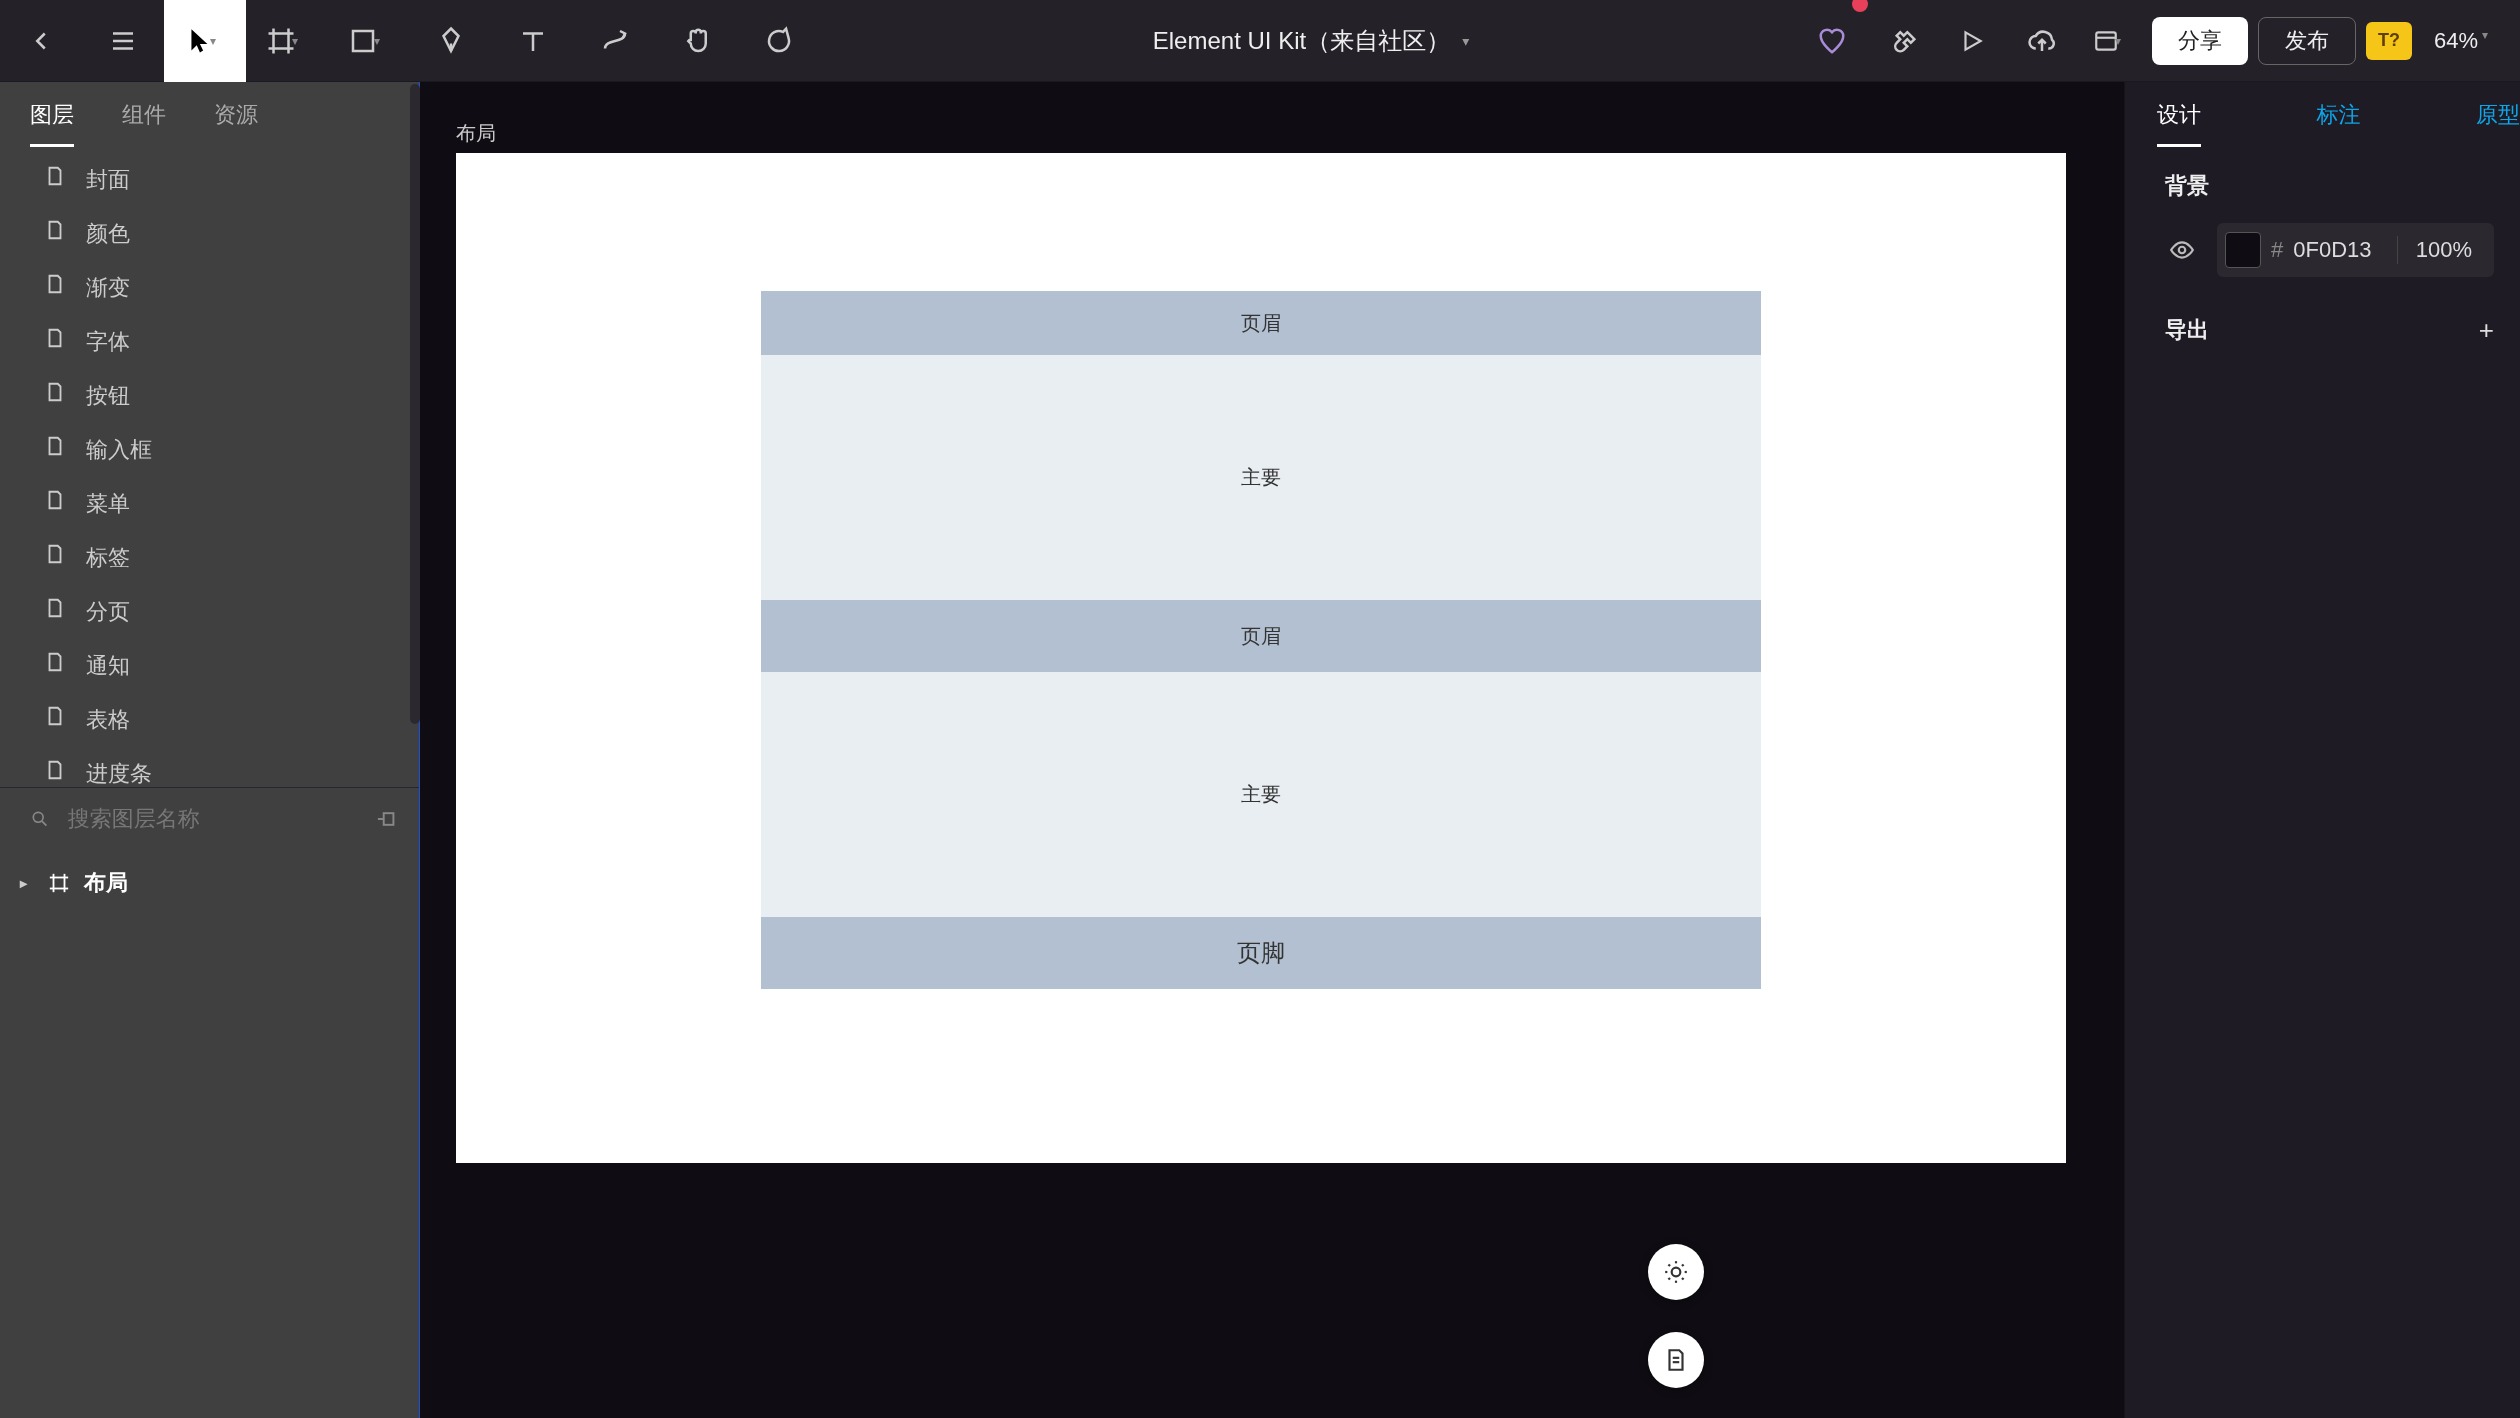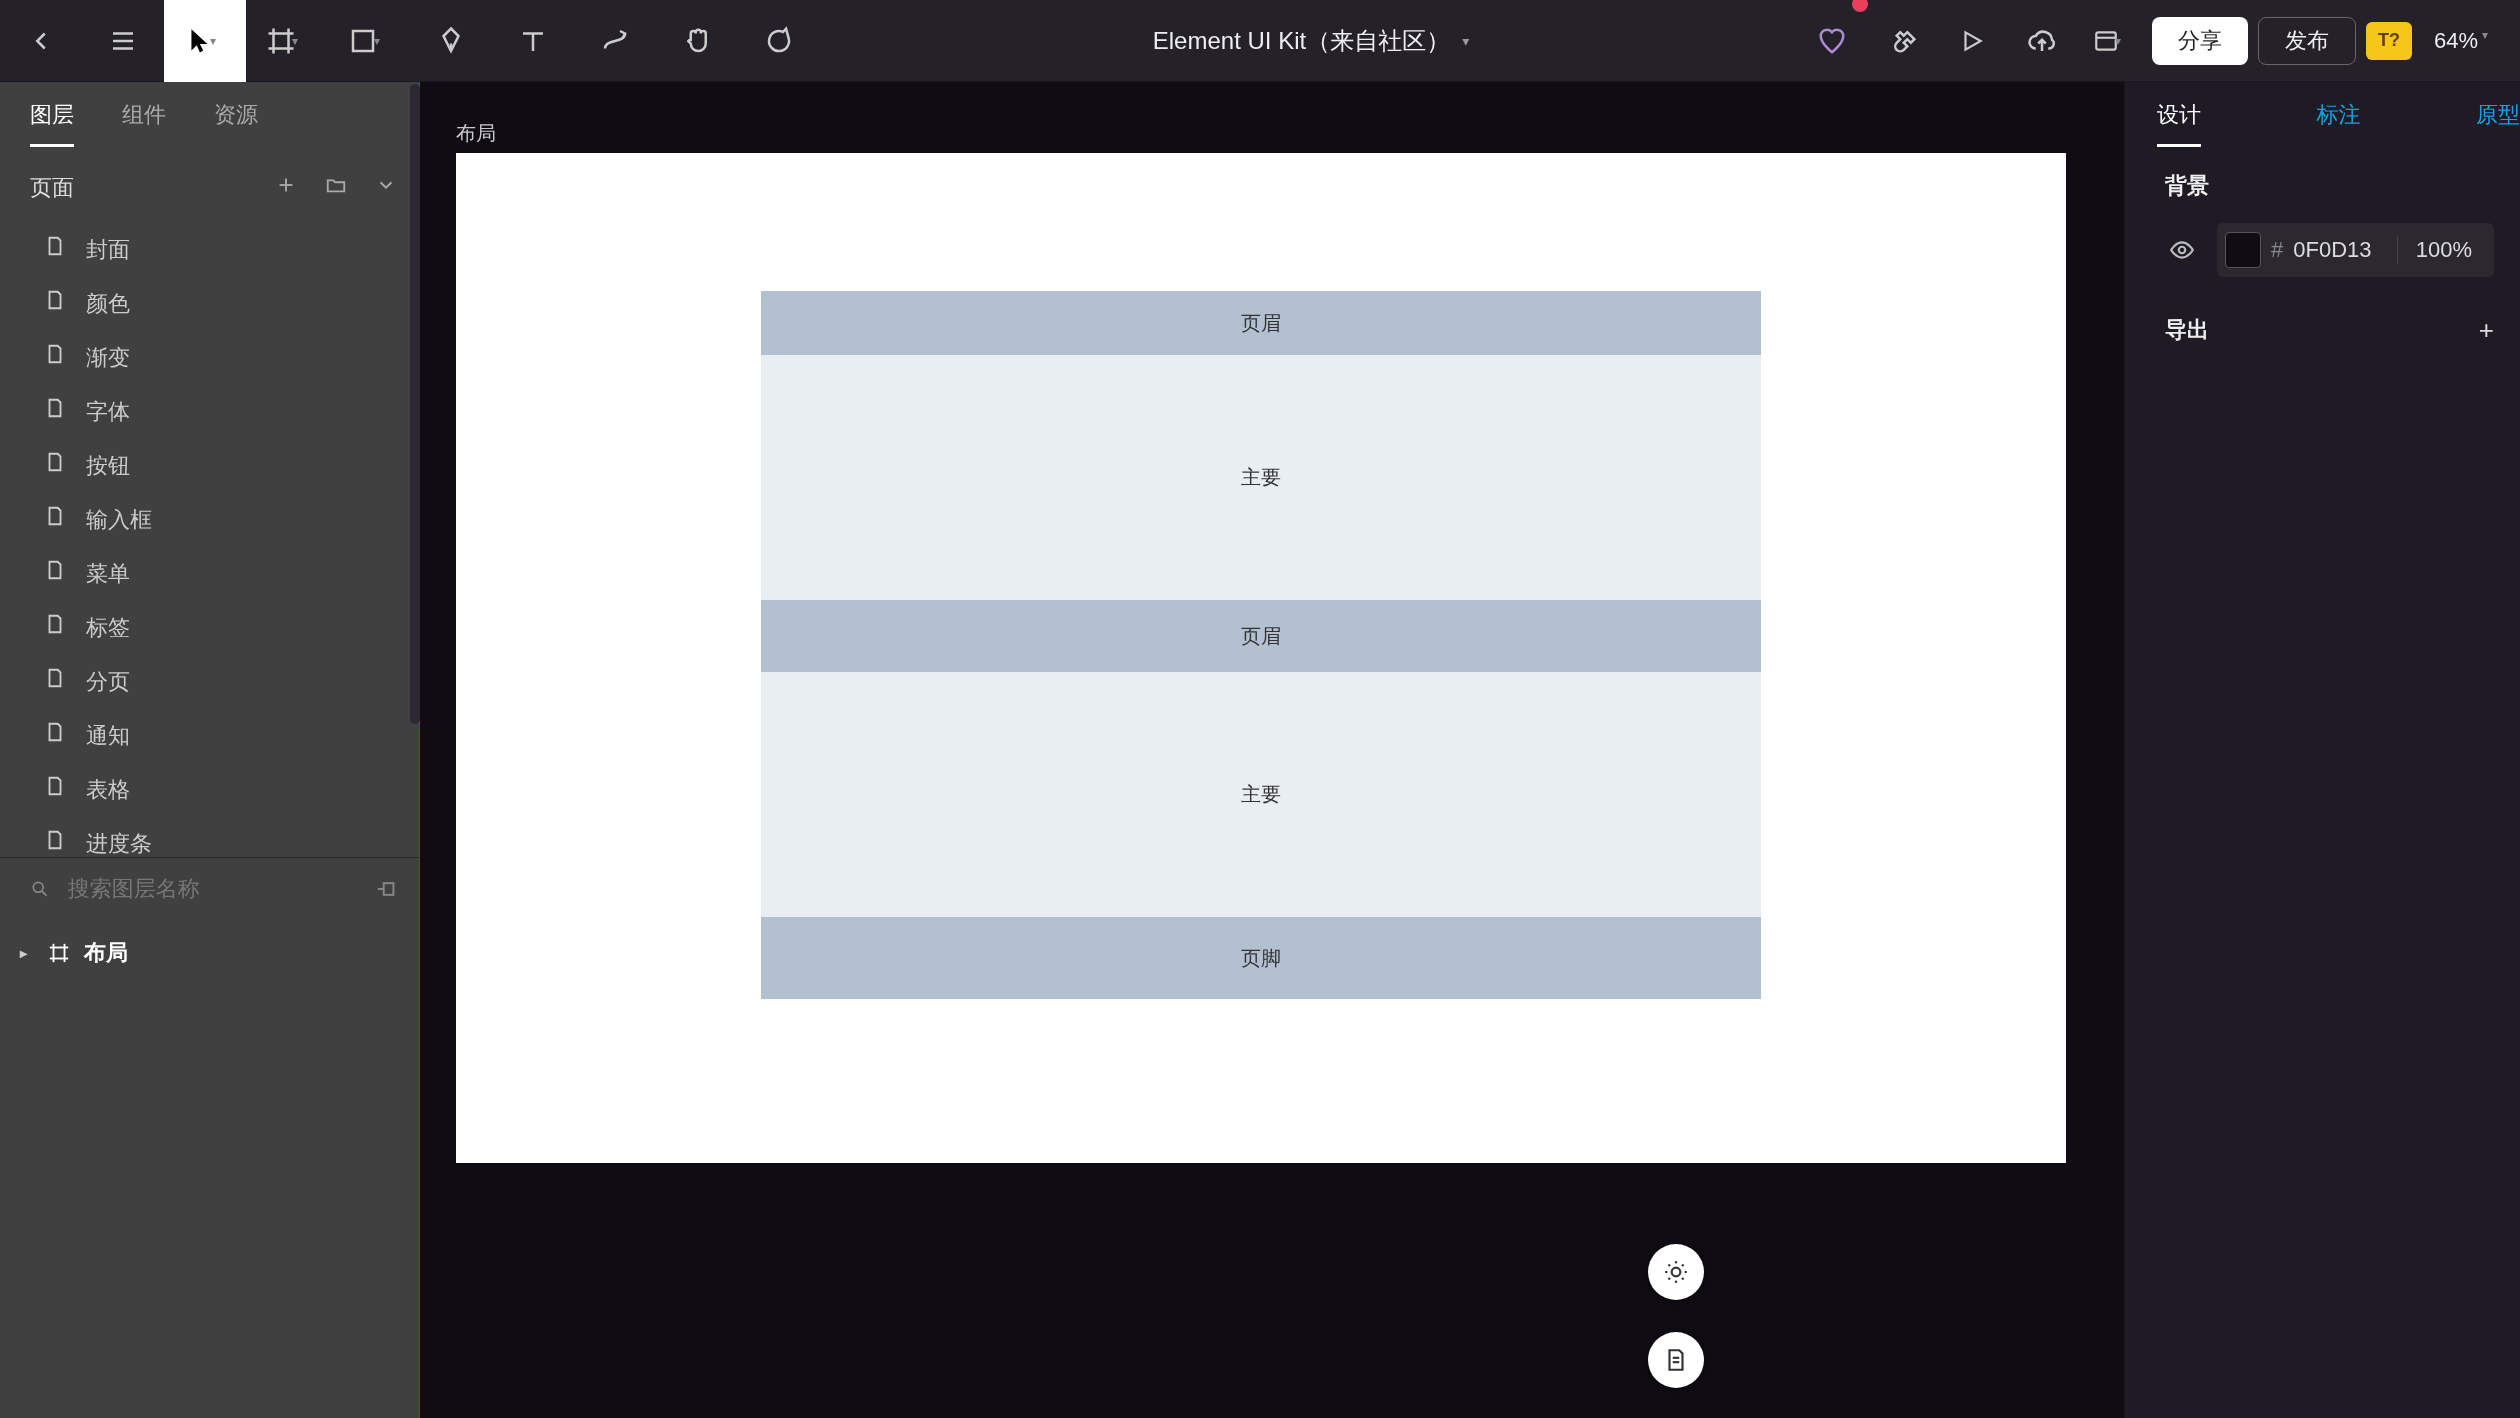"页面" div.pages-header { html: <div> <span>页面</span> <div> <span> <svg> <line></line> <line></line> </svg> </span> <span> <svg> <path></path> </svg> </span> <span> <svg> <polyline></polyline> </svg> </span> </div> </div> -> none }
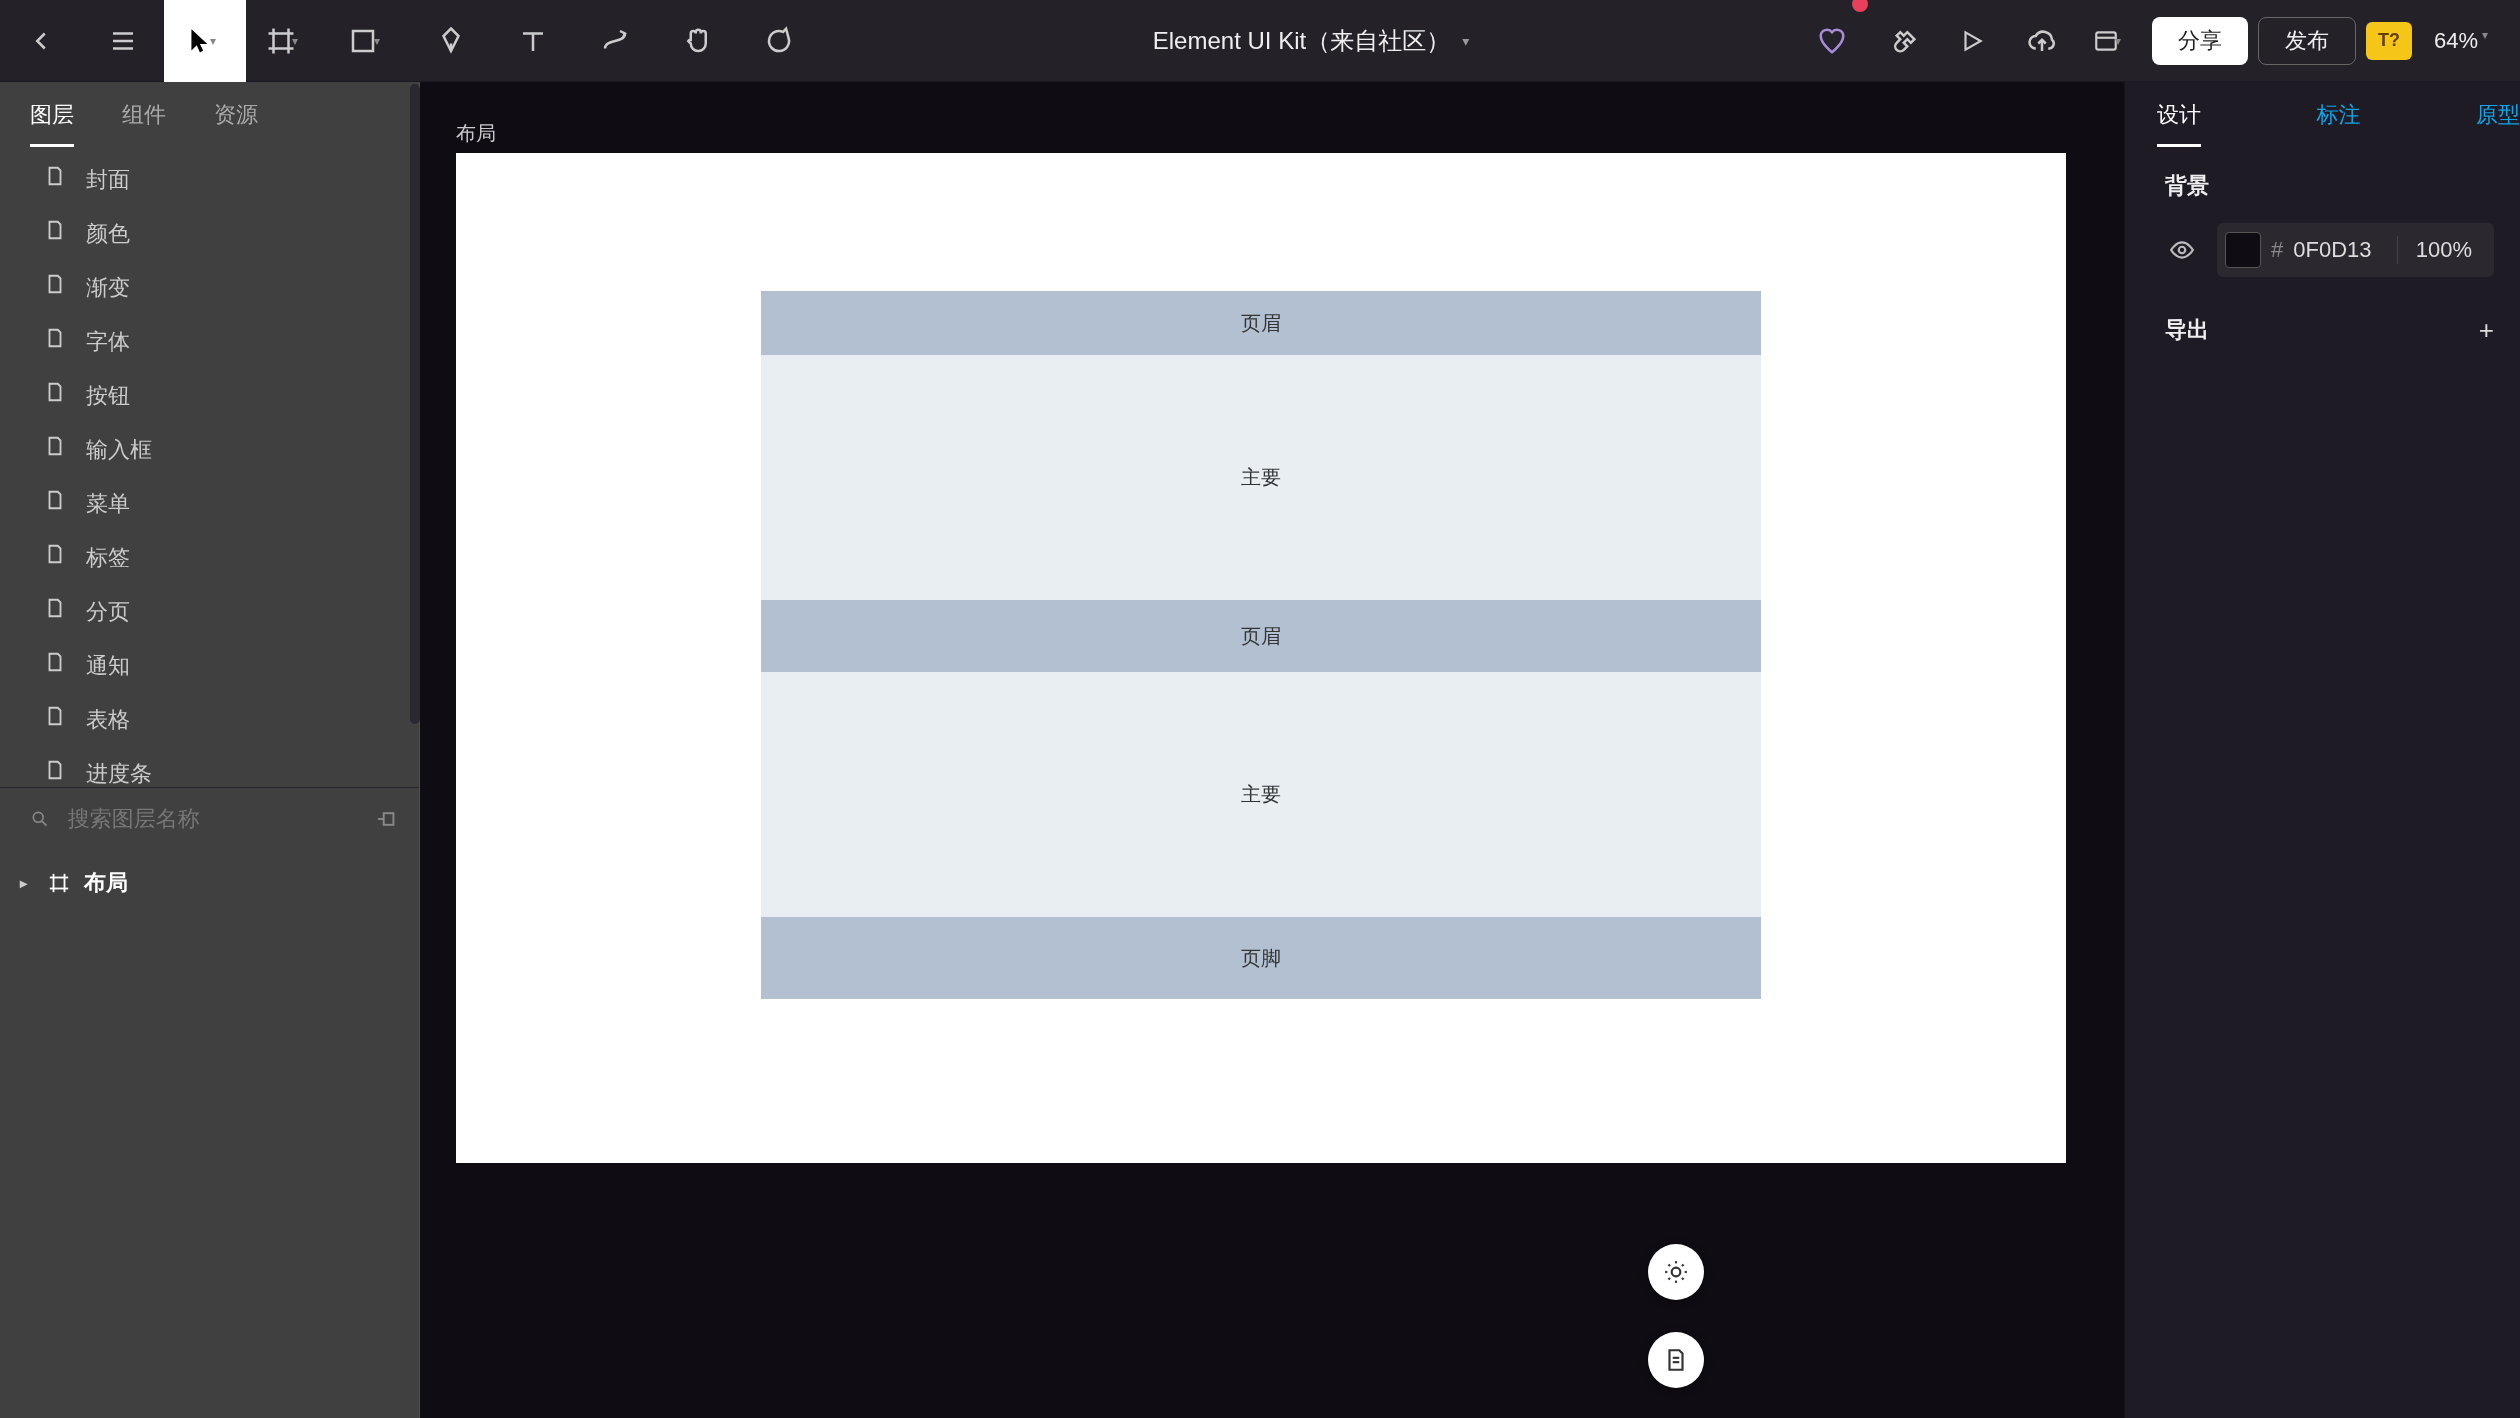"页脚" .layout-footer-block { font-size: 20px -> 24px; height: 82px -> 72px }
